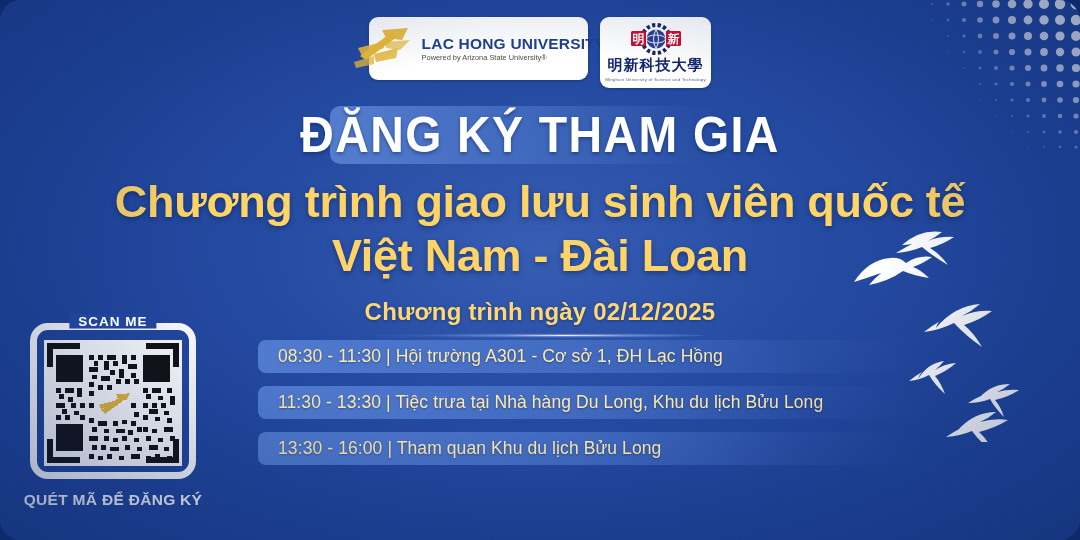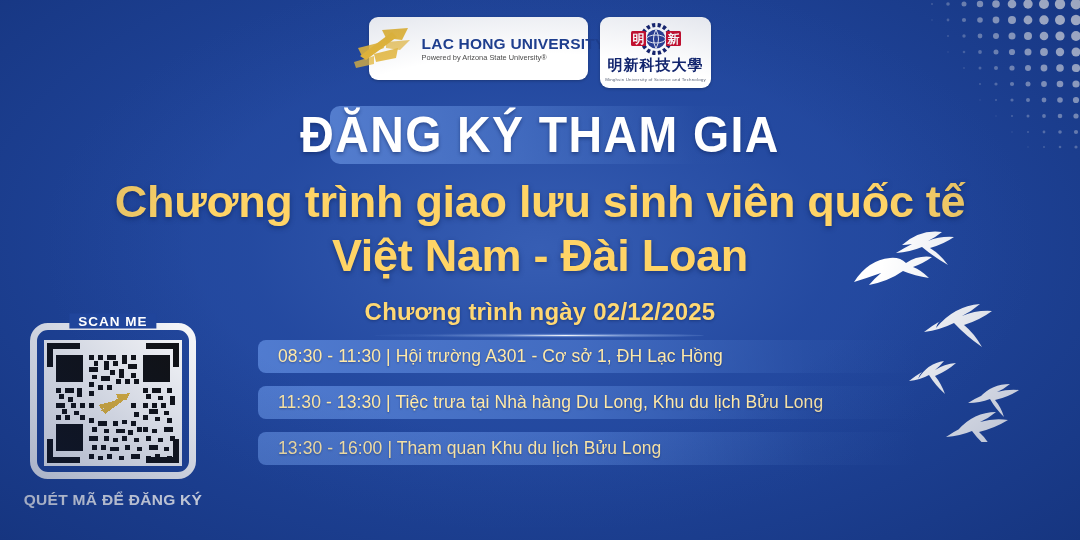"SCAN ME" .banner { border-radius: none -> 21px }
